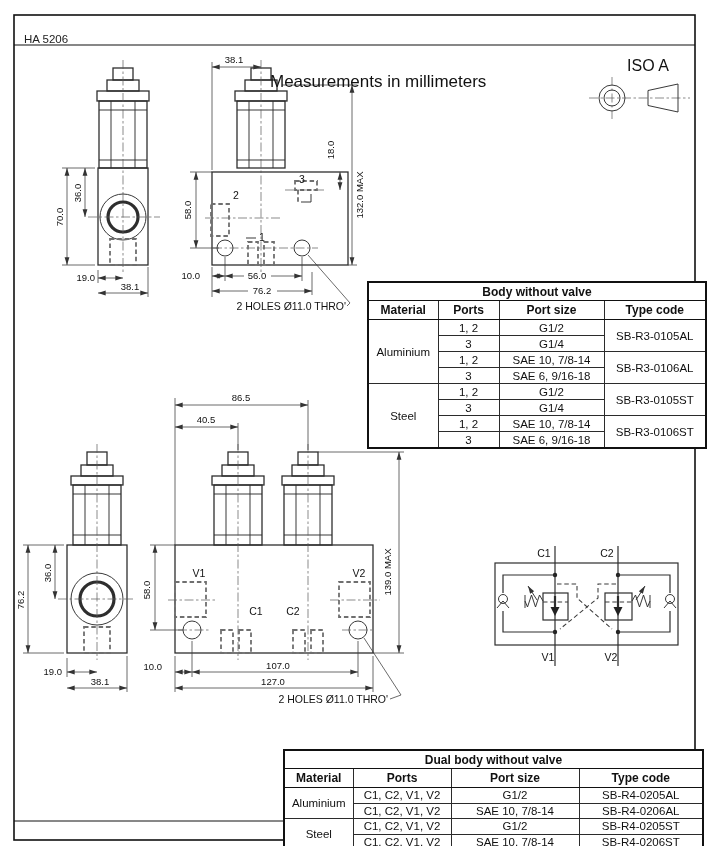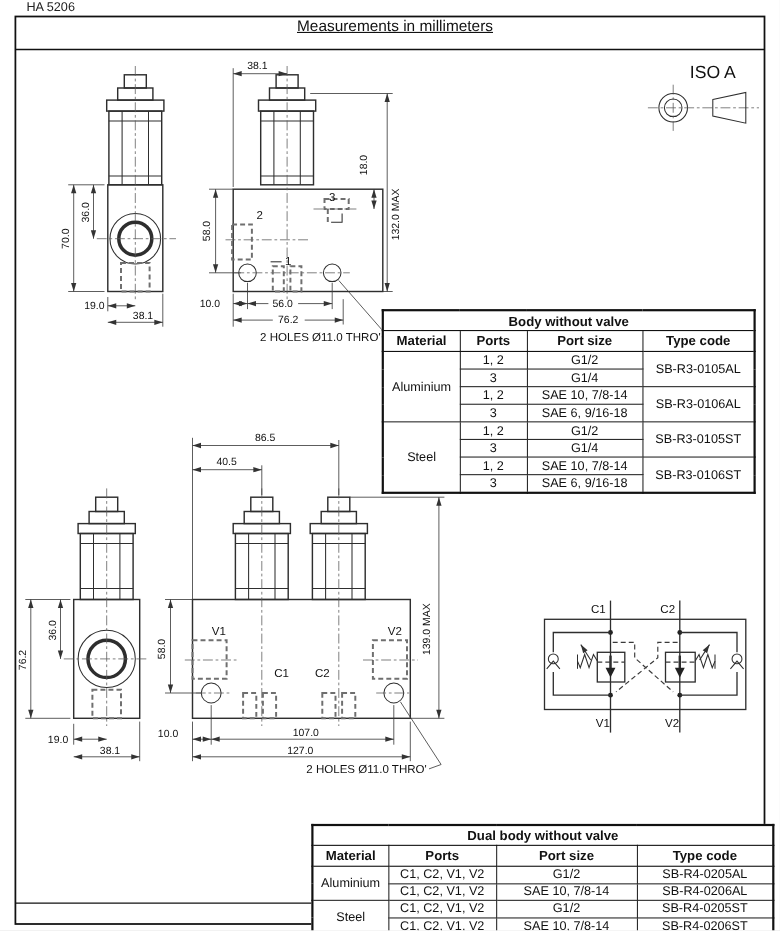"HA 5206" .abs { margin-top: none -> 32px }
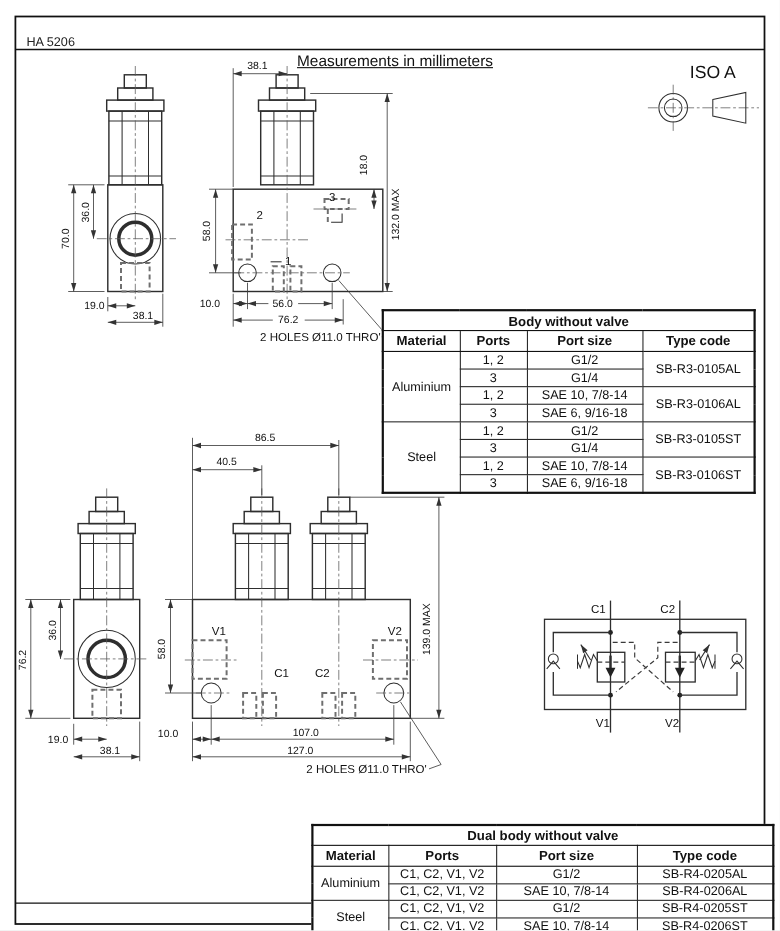"Measurements in millimeters" #subtitle { font-size: 14px -> 17px; text-decoration: underline -> none; top: 15px -> 40px }
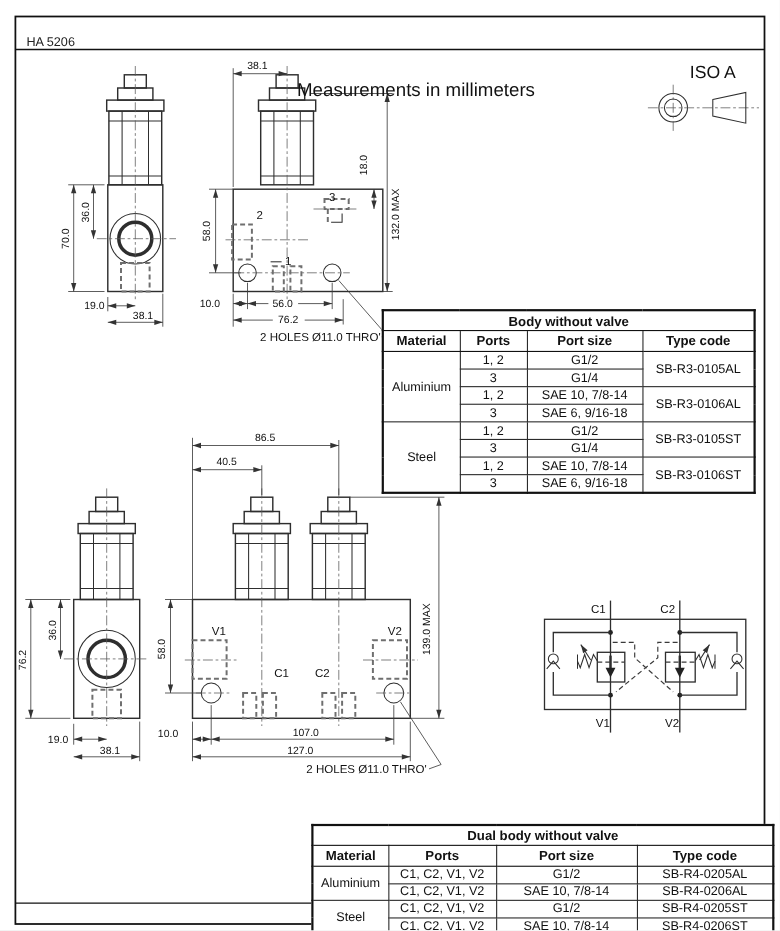"Body without valve" #body-table { left: 347px -> 367px }
